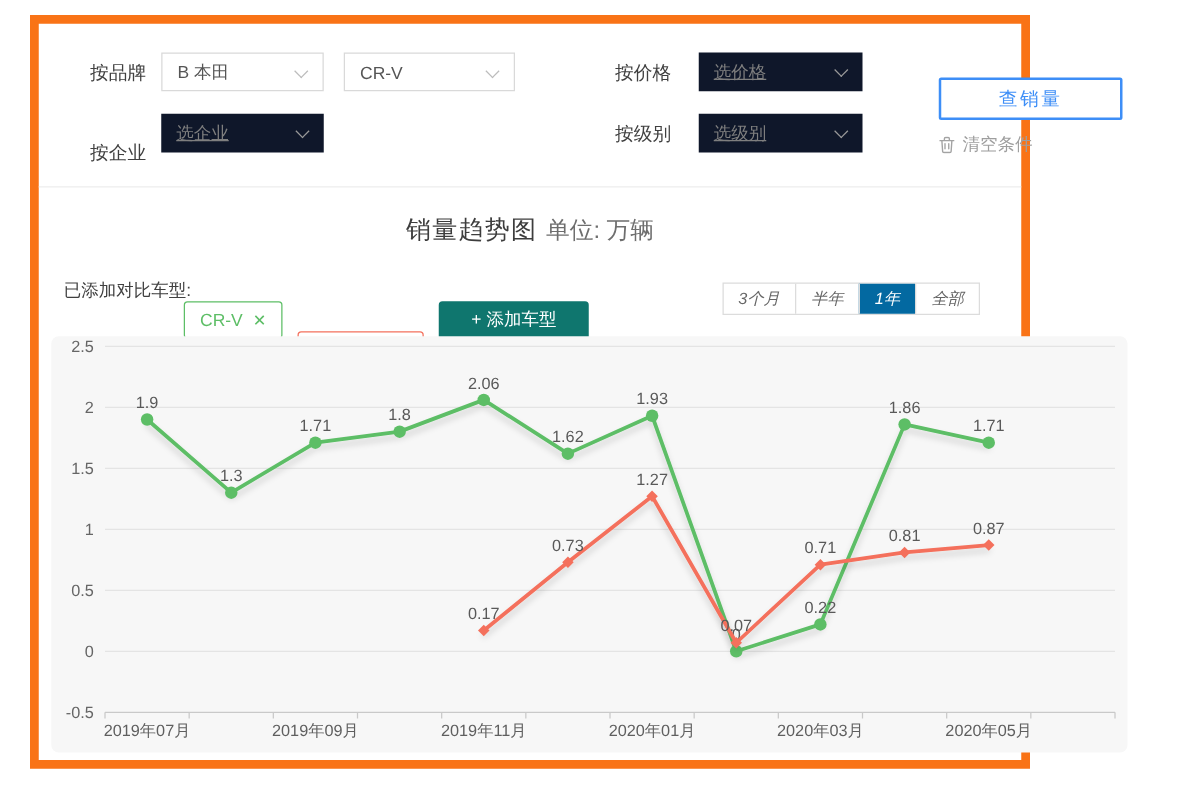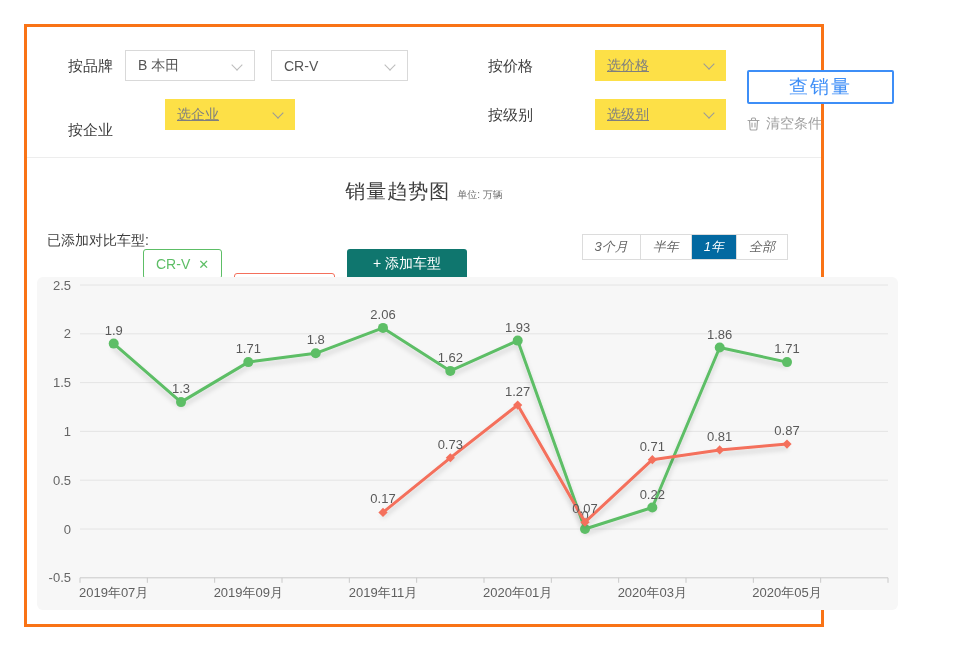"按品牌" .panel { border: 3px solid #f97316 -> 7px solid #f97316; top: 24px -> 12px }
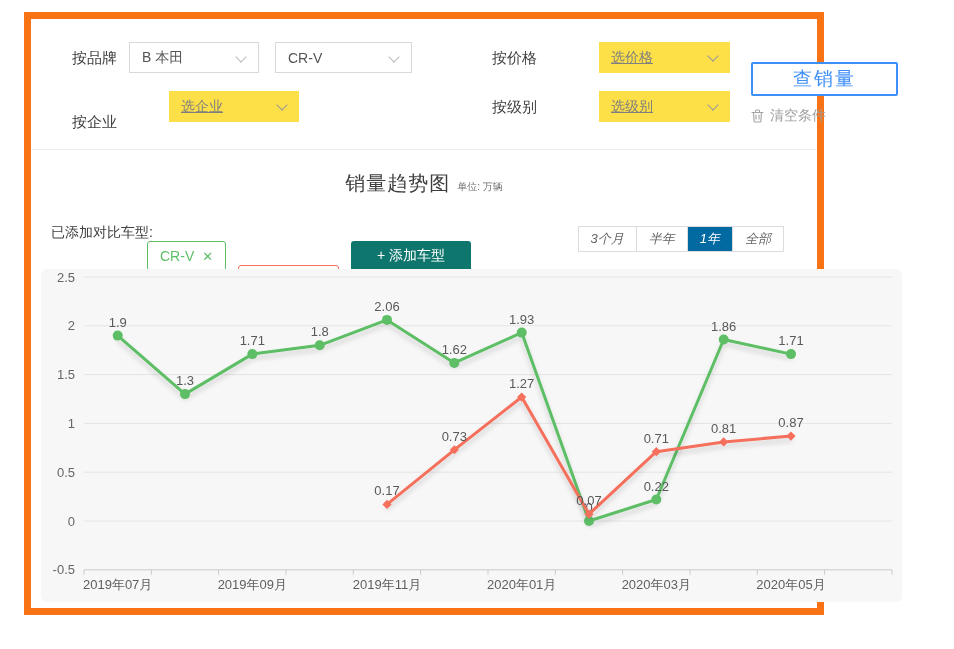"选价格" .dd.gray { background: #fde047 -> #0f172a; margin-left: 40px -> none }
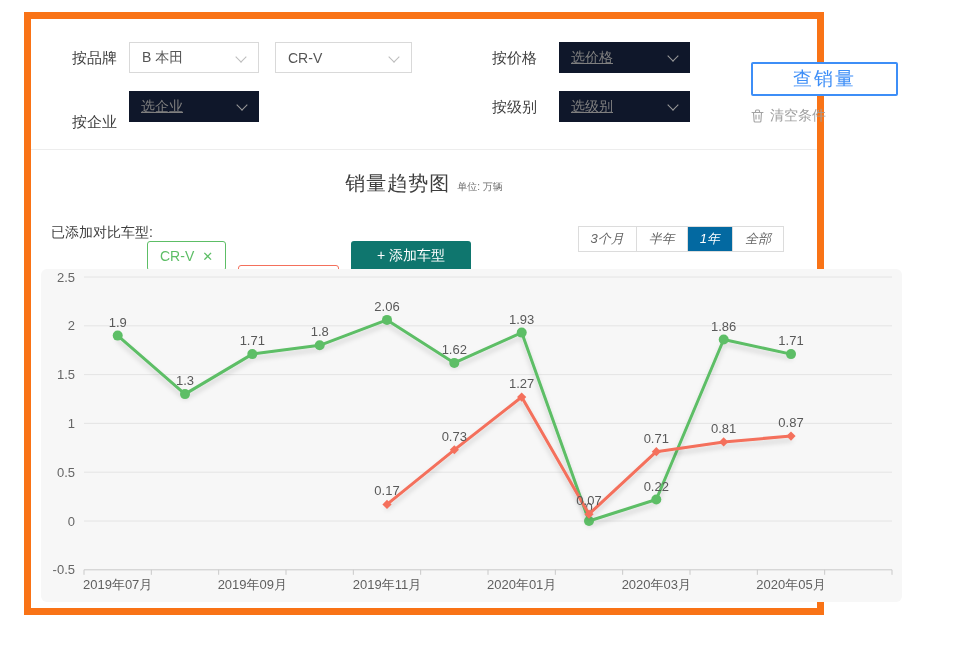"查销量" .query-btn { font-size: 19px -> 15px }
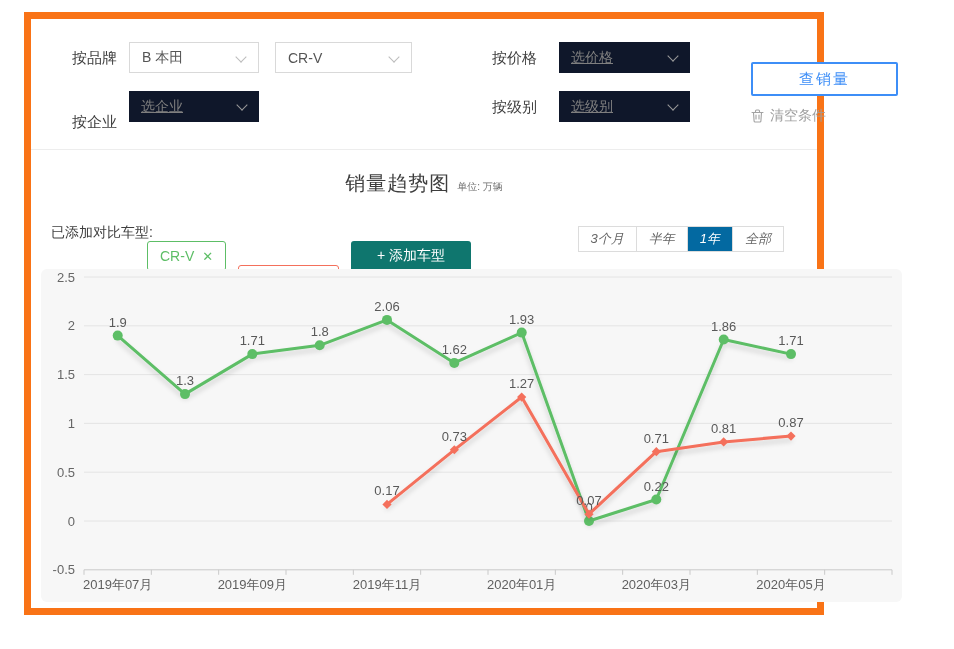"单位: 万辆" .unit { font-size: 10px -> 19px }
